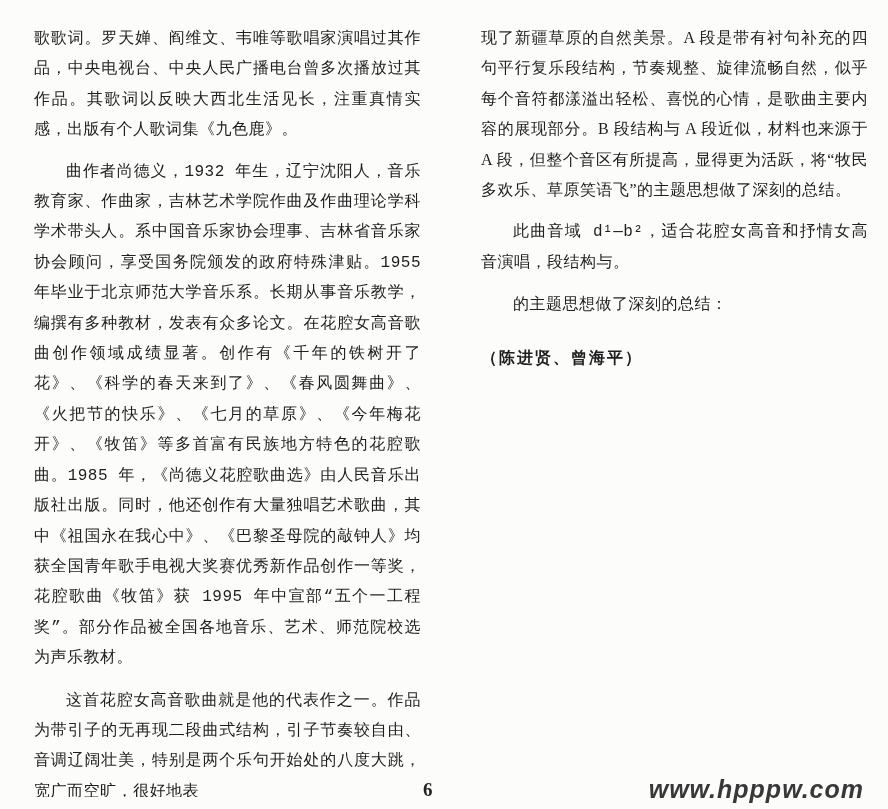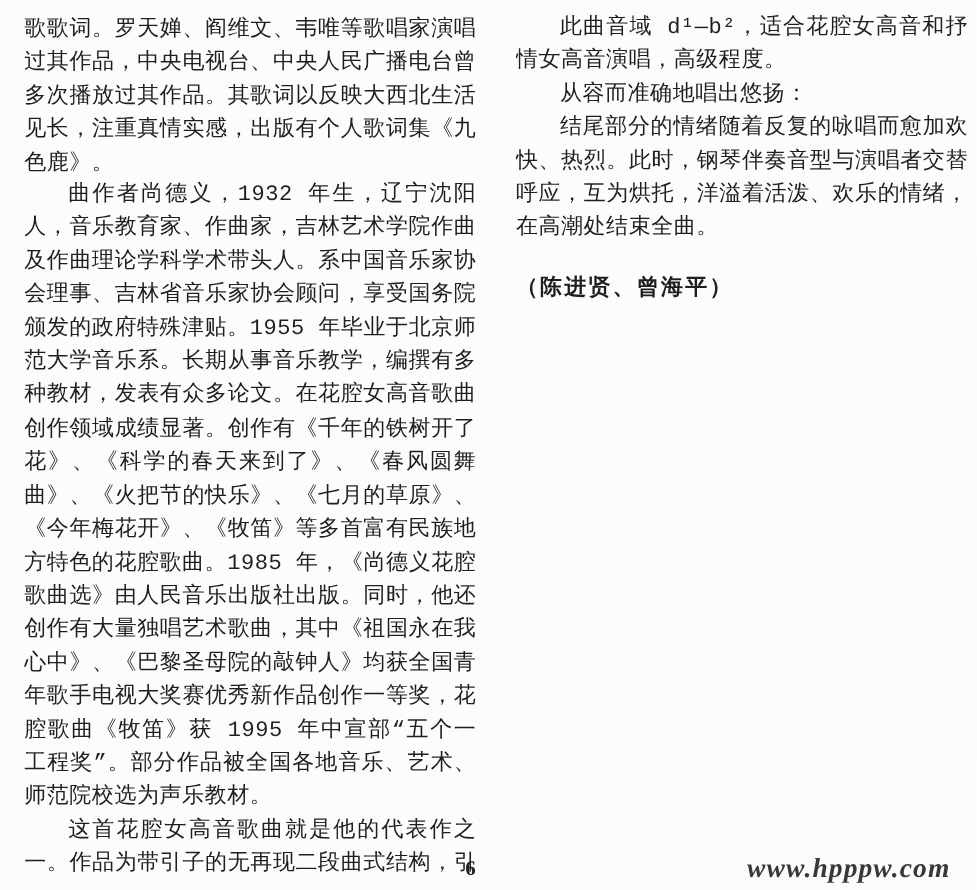"歌歌词。罗天婵、阎维文、韦唯等歌唱家演唱过其作品，中央电视台、中央人民广播电台曾" .column p { font-size: 20px -> 16px; margin: 0 -> 12px }
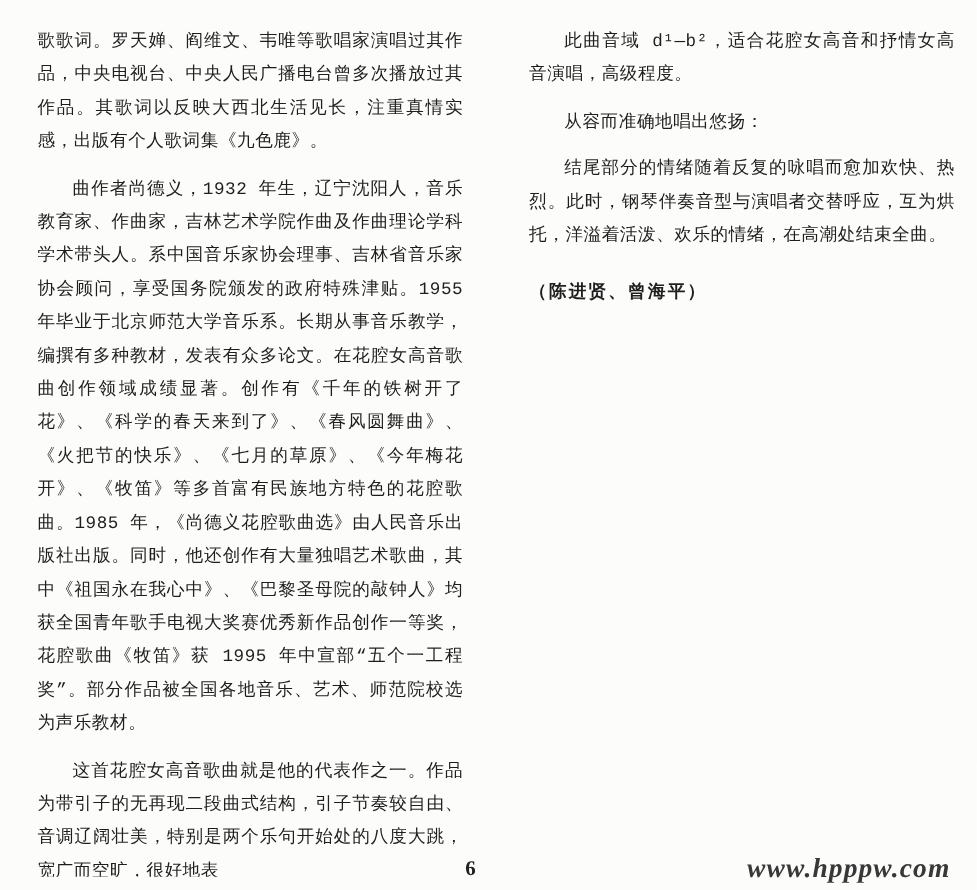"现了新疆草原的自然美景。A" p { html: none -> <p>现了新疆草原的自然美景。A 段是带有衬句补充的四句平行复乐段结构，节奏规整、旋律流畅自然，似乎每个音符都漾溢出轻松、喜悦的心情，是歌曲主要内容的展现部分。B 段结构与 A 段近似，材料也来源于 A 段，但整个音区有所提高，显得更为活跃，将“牧民多欢乐、草原笑语飞”的主题思想做了深刻的总结。</p> }
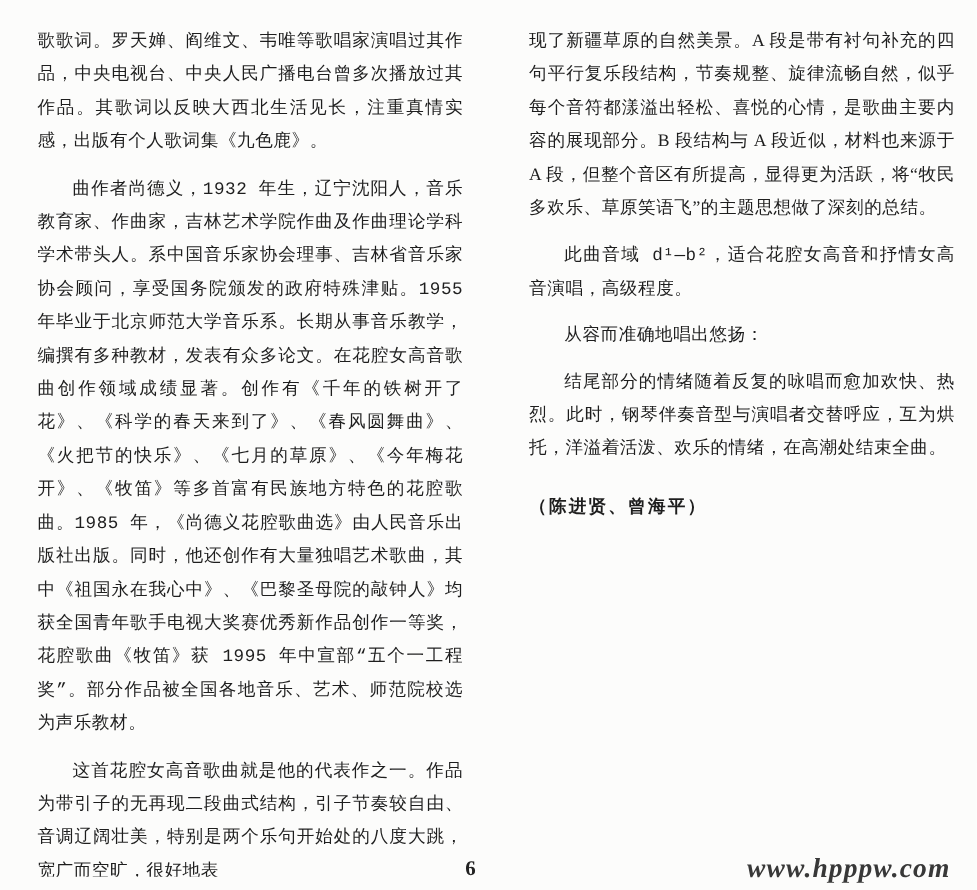"此曲音域 d¹—b²，适合花腔女高音和抒情女高音演唱，高级程度。" p.indent { text: 高级程度 -> 段结构与 }
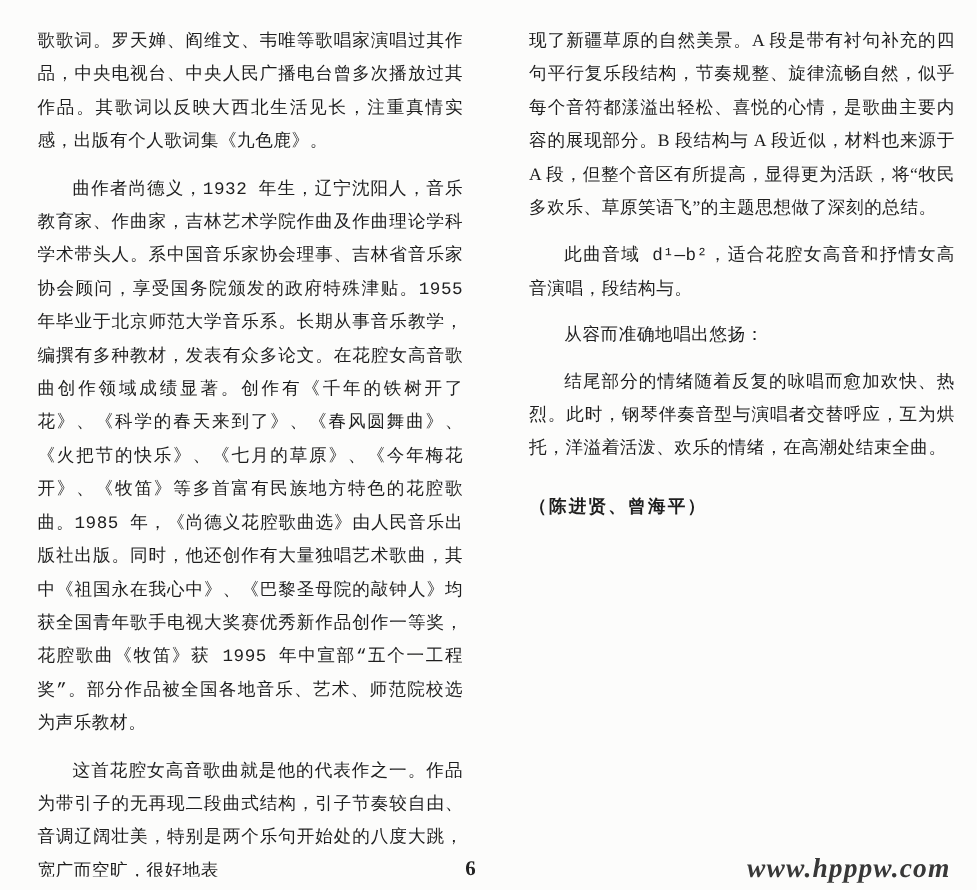"从容而准确地唱出悠扬：" p.indent { text: 从容而准确地唱出悠扬 -> 的主题思想做了深刻的总结 }
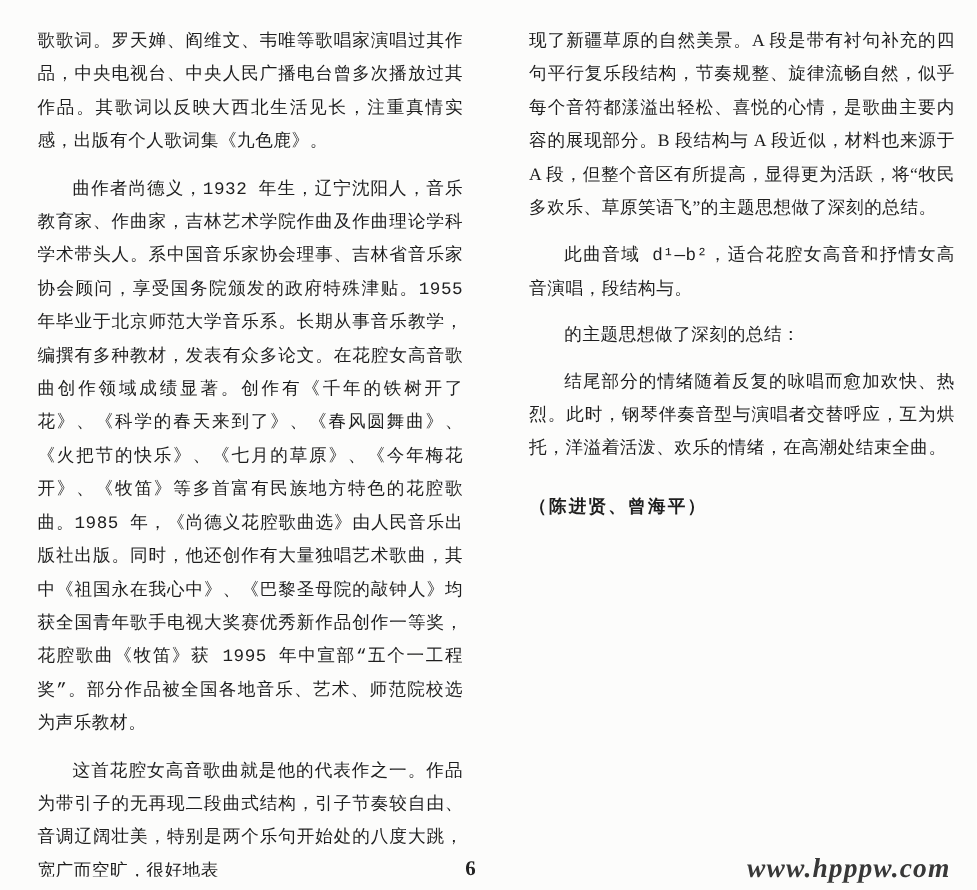"结尾部分的情绪随着反复的咏唱而愈加欢快、热烈。此时，钢琴伴奏音型与演唱者交替呼应" p.indent { html: <p>结尾部分的情绪随着反复的咏唱而愈加欢快、热烈。此时，钢琴伴奏音型与演唱者交替呼应，互为烘托，洋溢着活泼、欢乐的情绪，在高潮处结束全曲。</p> -> none }
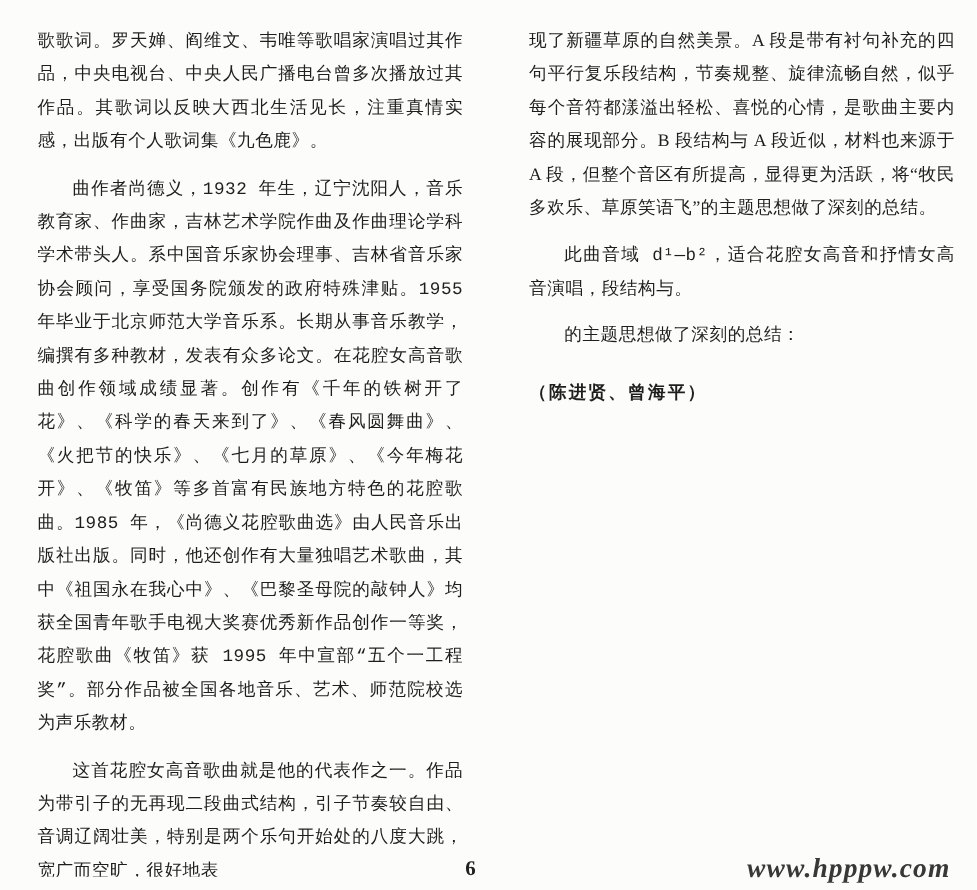"www.hpppw.com" .watermark { font-family: Liberation Serif, serif -> Liberation Sans, sans-serif }
